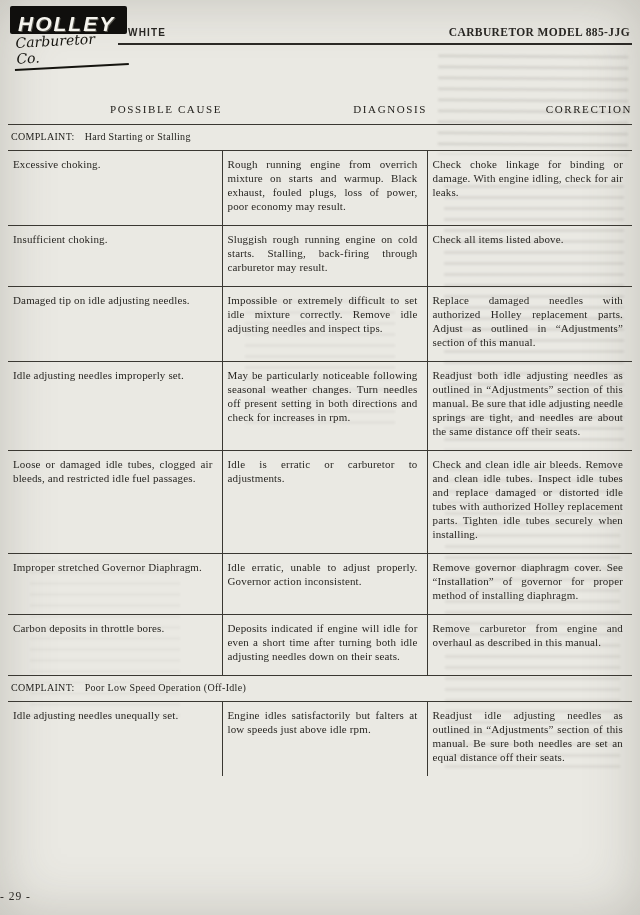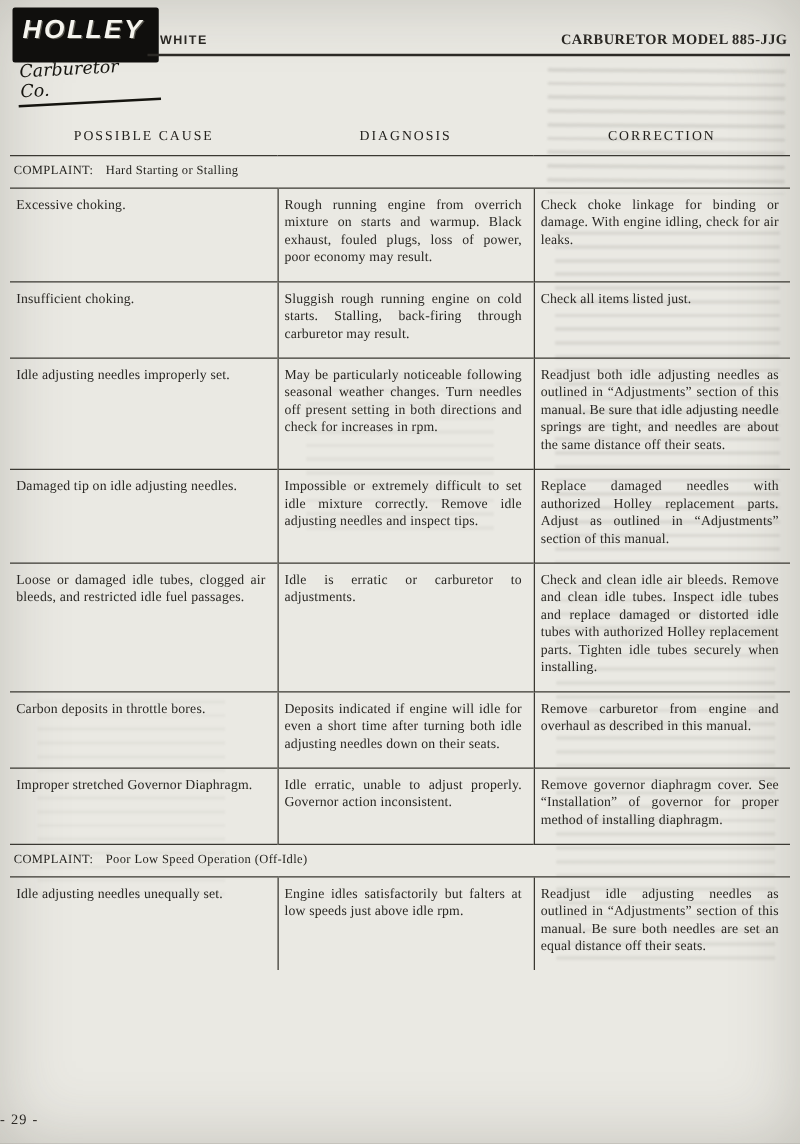"HOLLEY" .logo-box { padding: 7px 12px 16px 8px -> 7px 12px 0 8px }
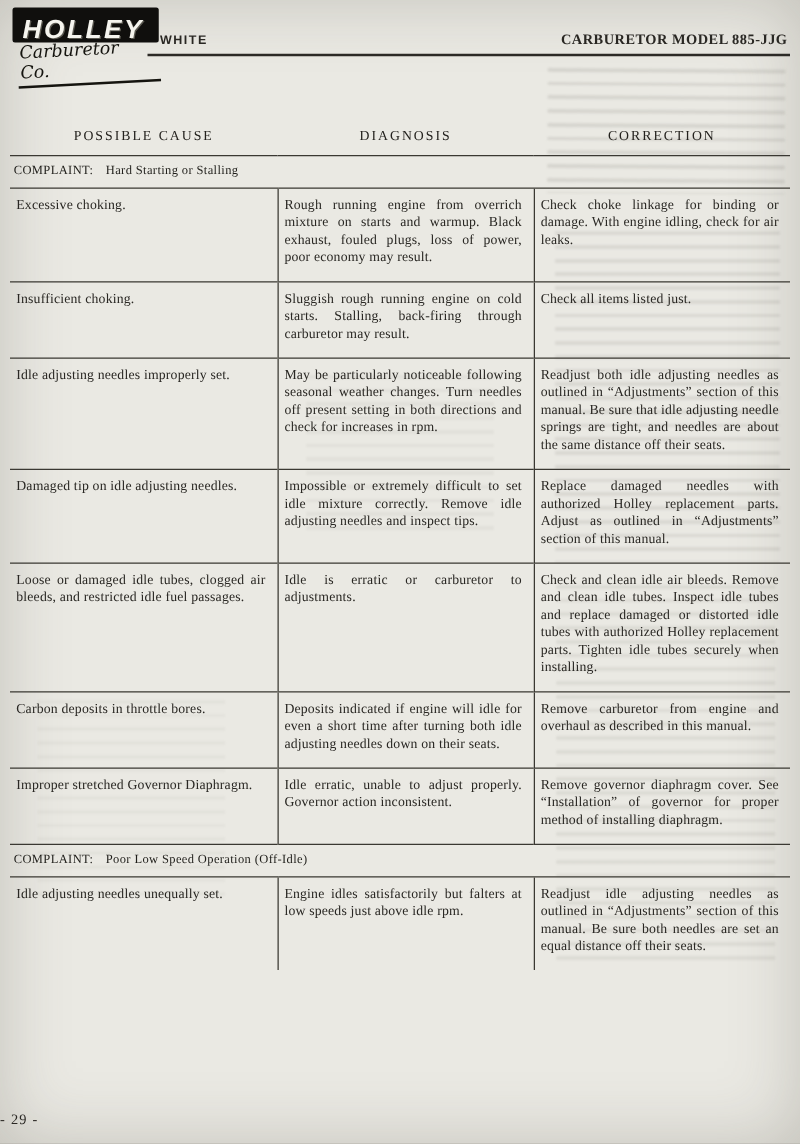"POSSIBLE CAUSE" .ts-chart th { text-align: center -> right }
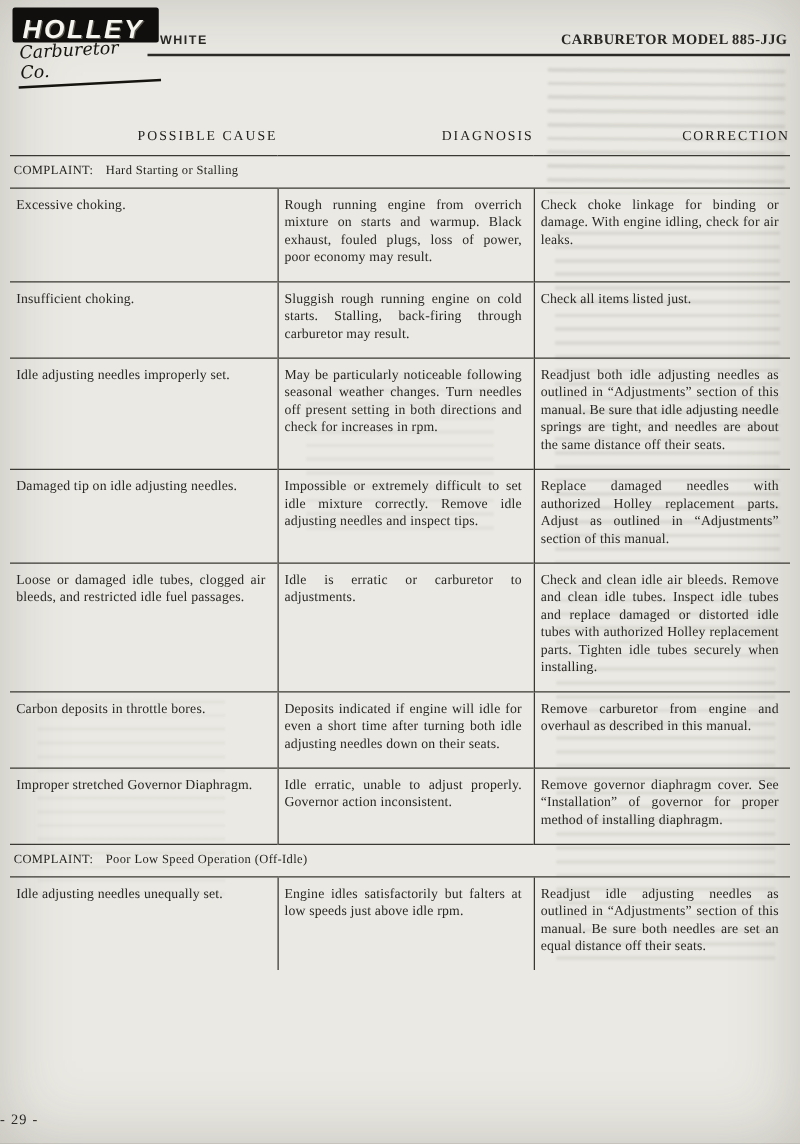"Check all items listed just." td { text: just -> above }
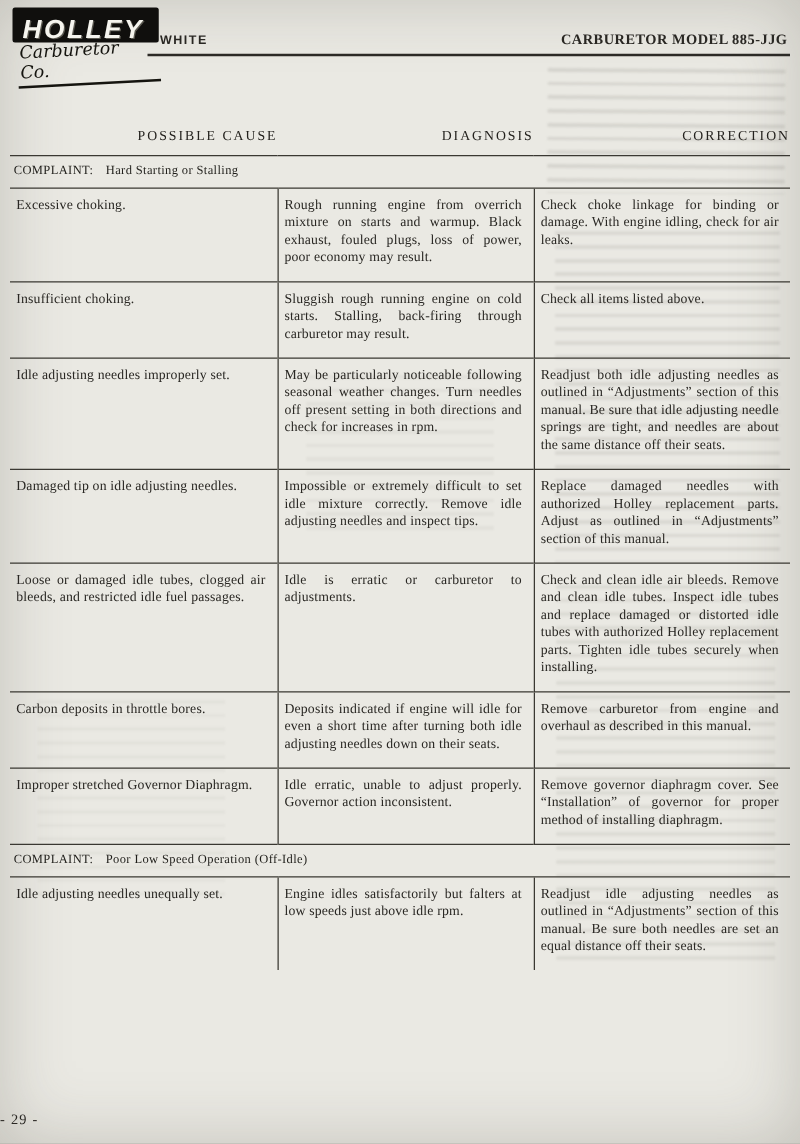"Idle adjusting needles improperly set." tr.data-row { order: before "Damaged tip on idle adjusting" -> after "Damaged tip on idle adjusting" }
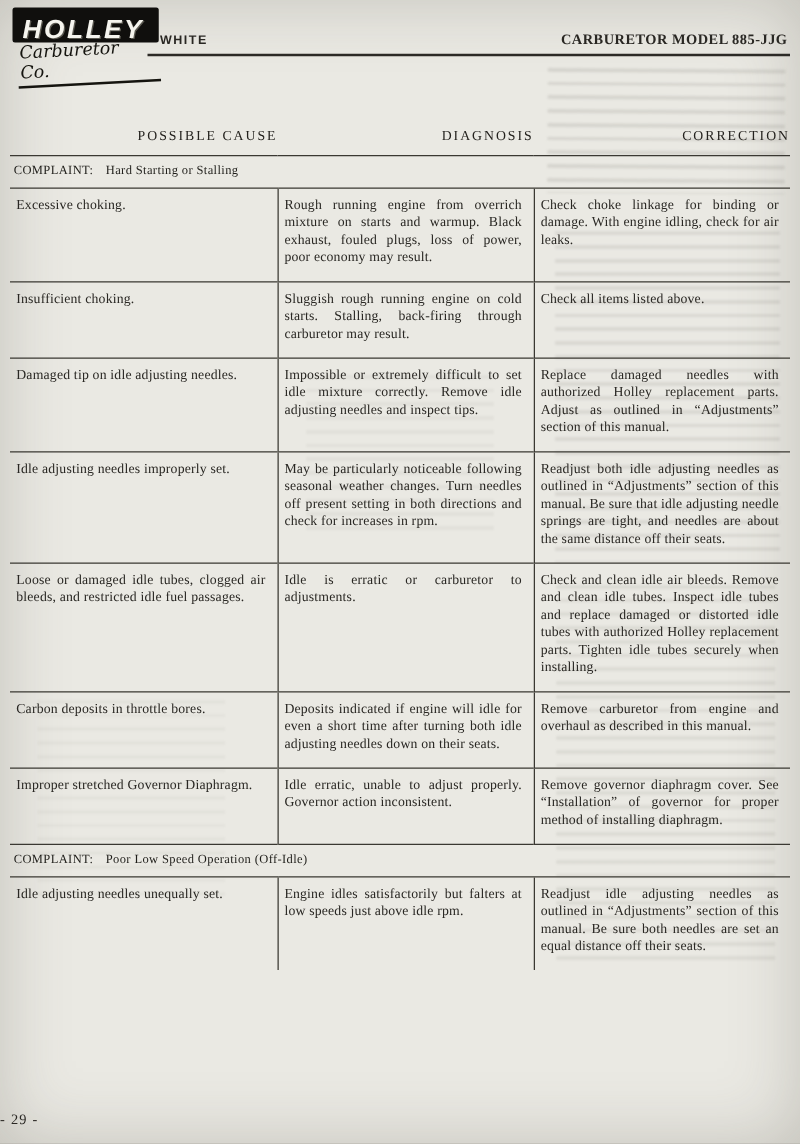"Carbon deposits in throttle bores." tr.data-row { order: before "Improper stretched Governor Diaphragm." -> after "Improper stretched Governor Diaphragm." }
